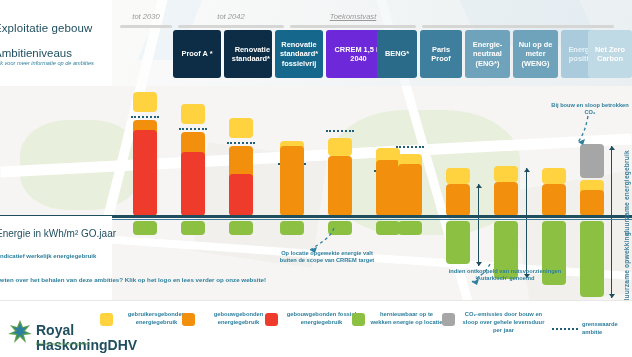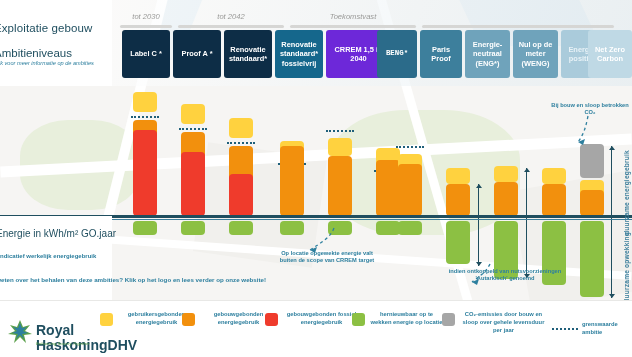"Toekomstvast" div.grp { text-decoration: none -> underline }
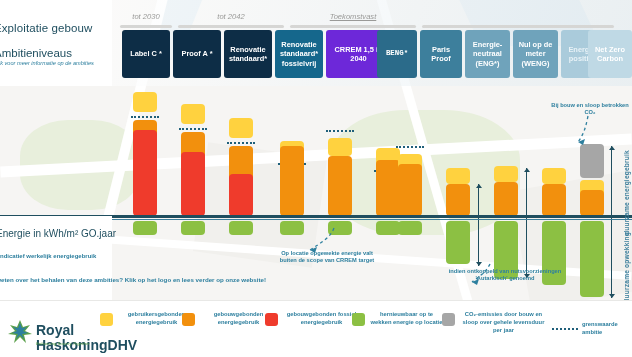"Label C *" div.tab { html: <div> <span>Label C *</span> </div> -> none }
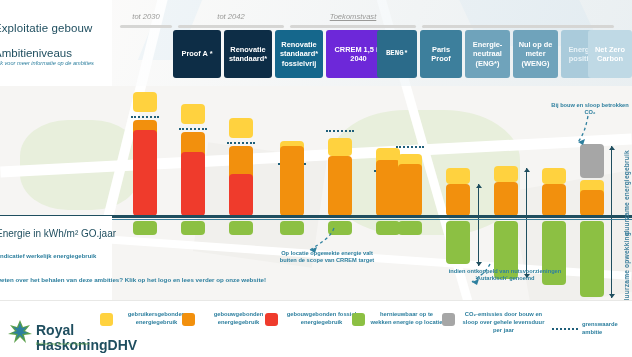"Renovatie standaard*" div.tab { text-align: none -> right }
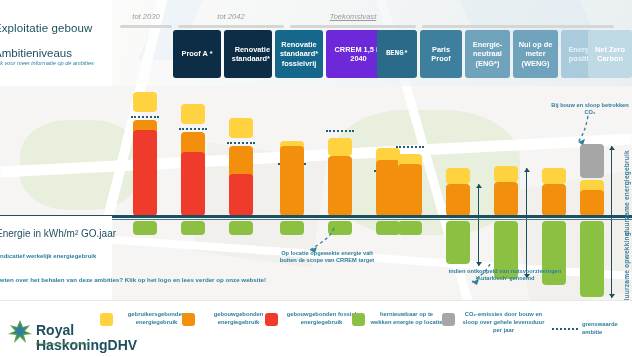"BENG*" div.tab { font-family: Liberation Mono, monospace -> none }
